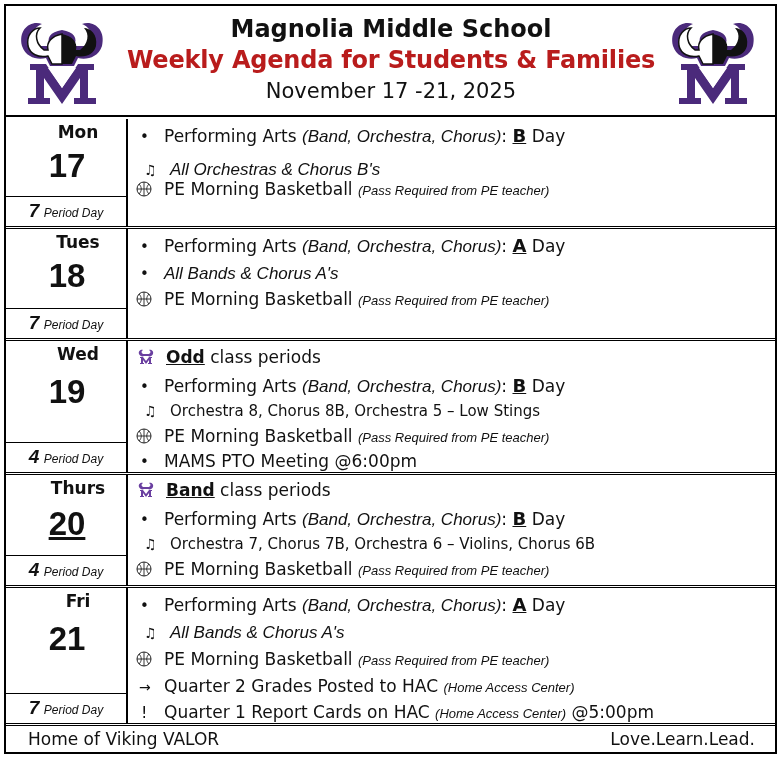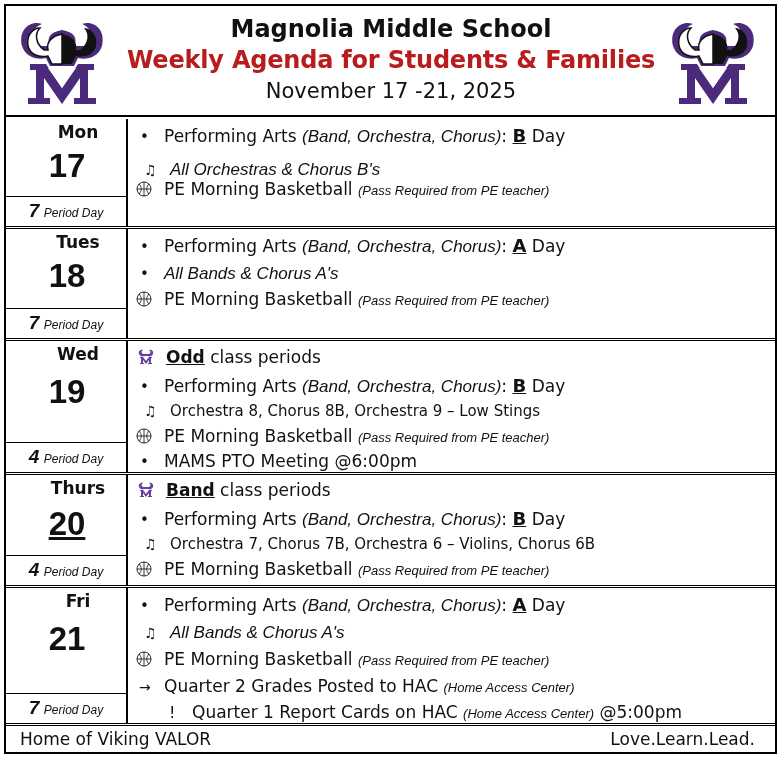"Orchestra 8, Chorus 8B, Orchestra" span { text: 9 -> 5 }
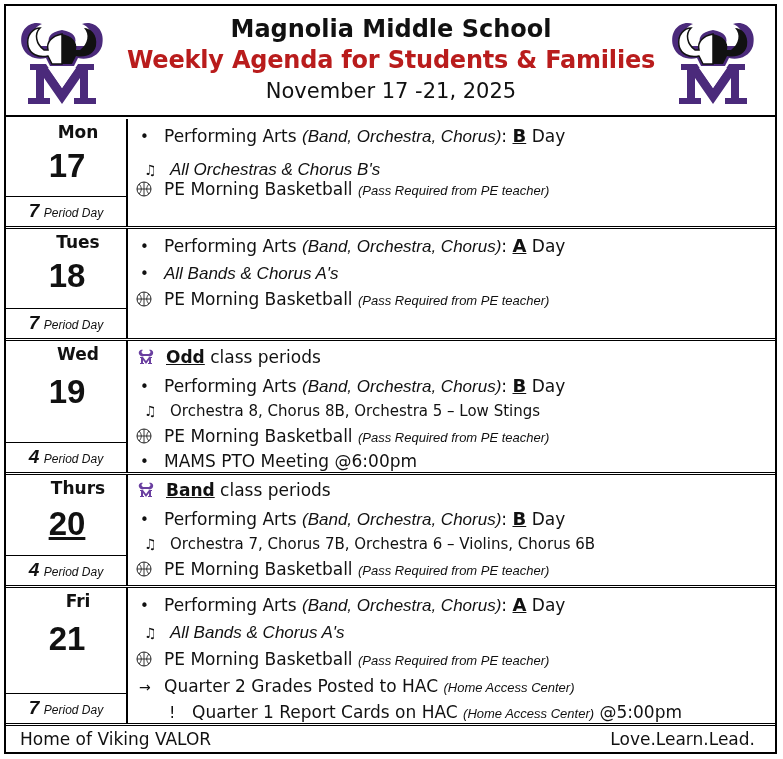"! Quarter 1 Report Cards" div.line { margin-left: 28px -> none }
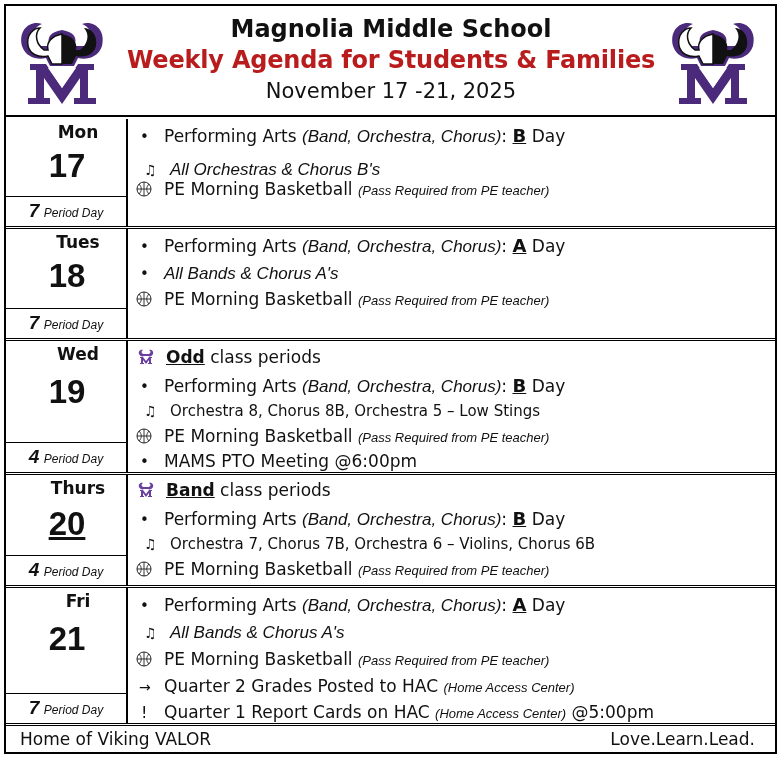"Home of Viking VALOR" .footer .l { left: 14px -> 22px }
